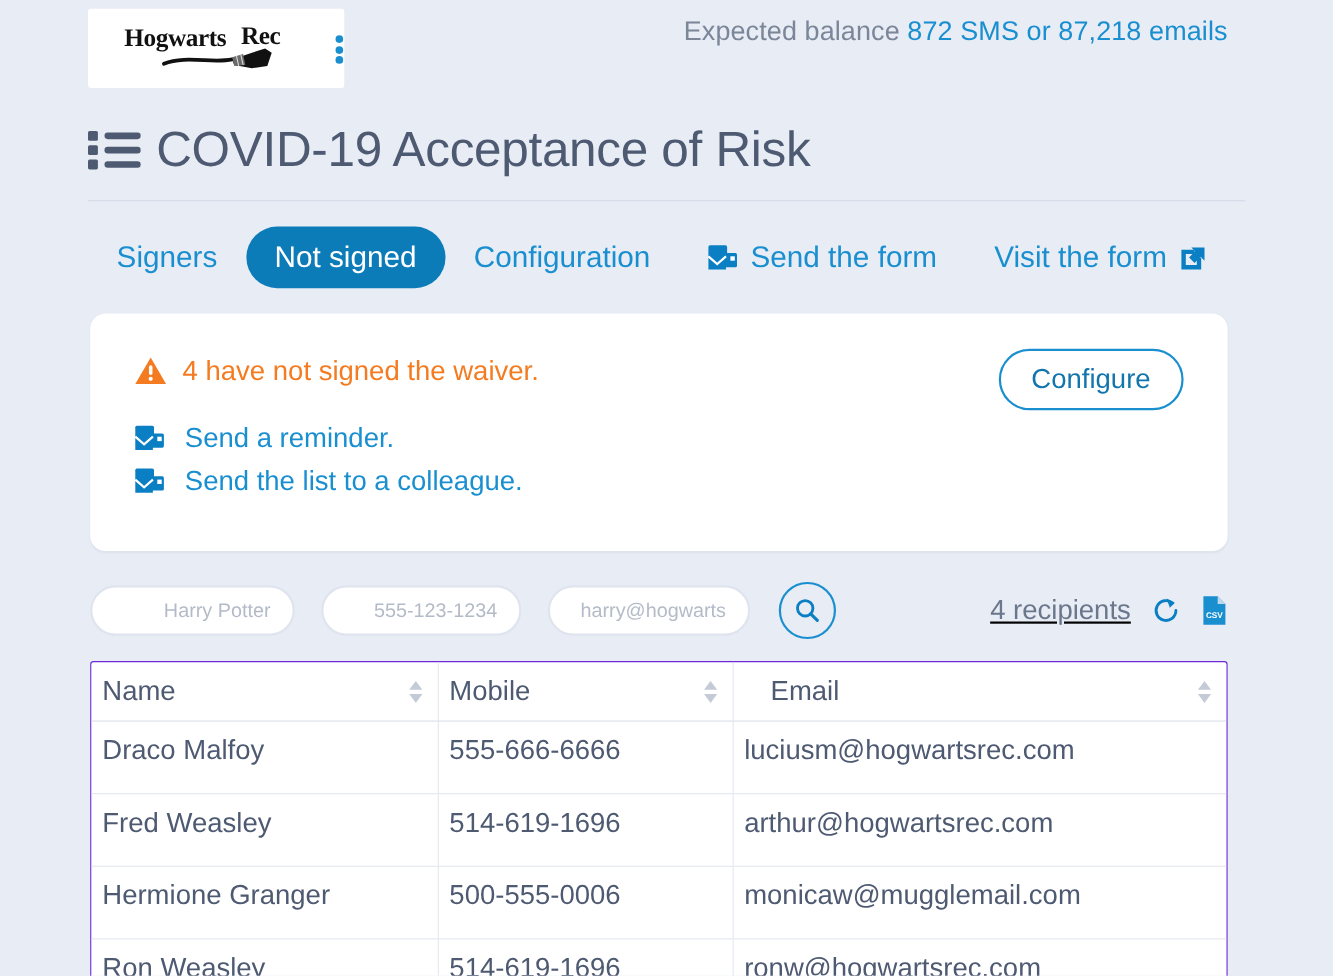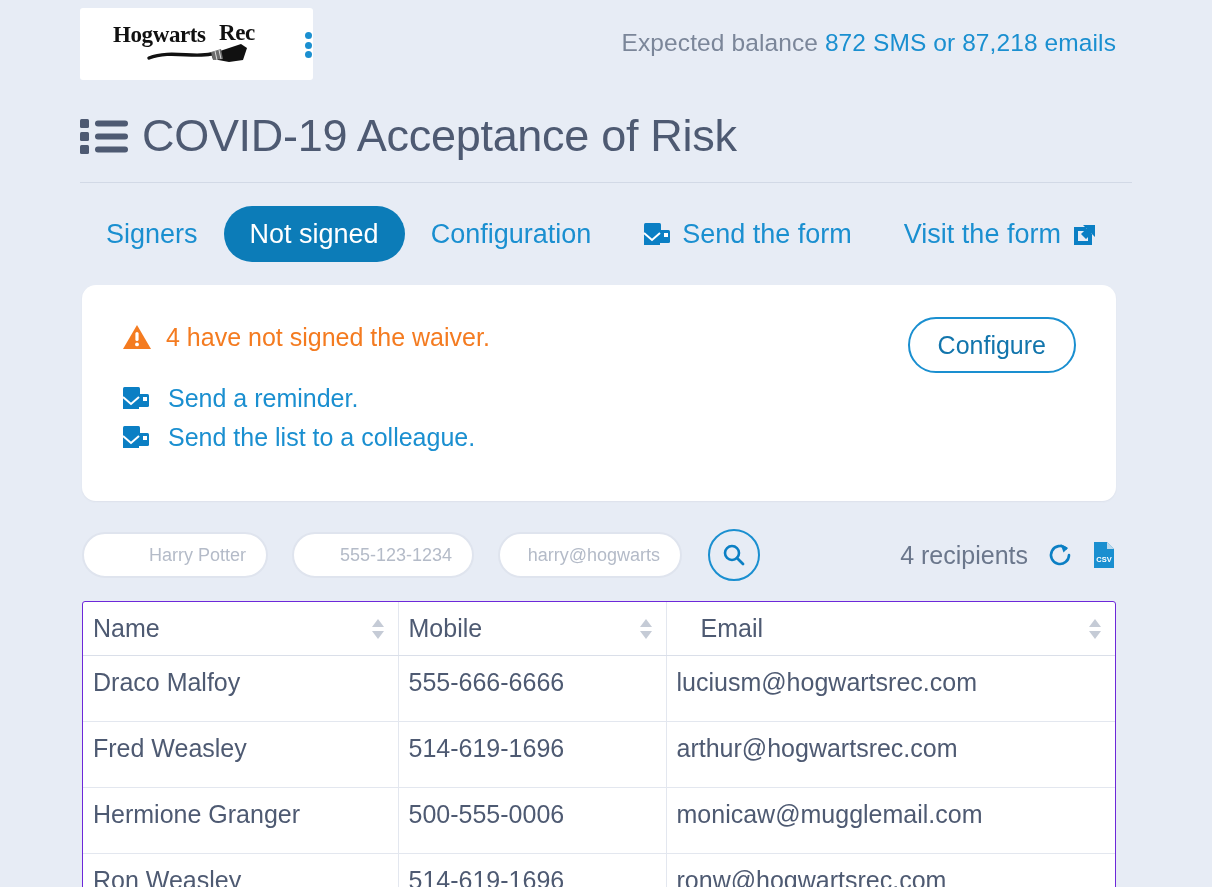"Expected balance 872 SMS or" .balance { top: 29px -> 15px }
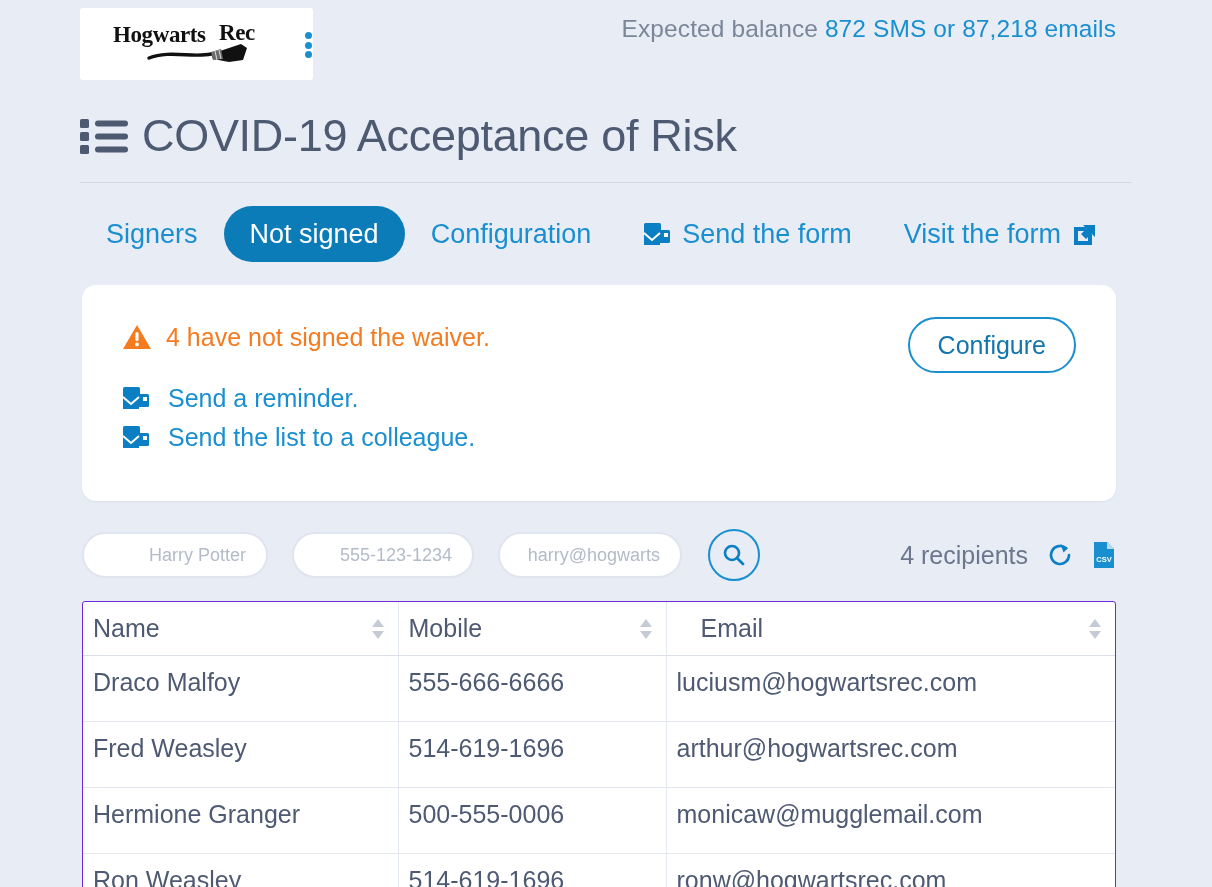"4 recipients" .filters-right { text-decoration: none -> underline }
